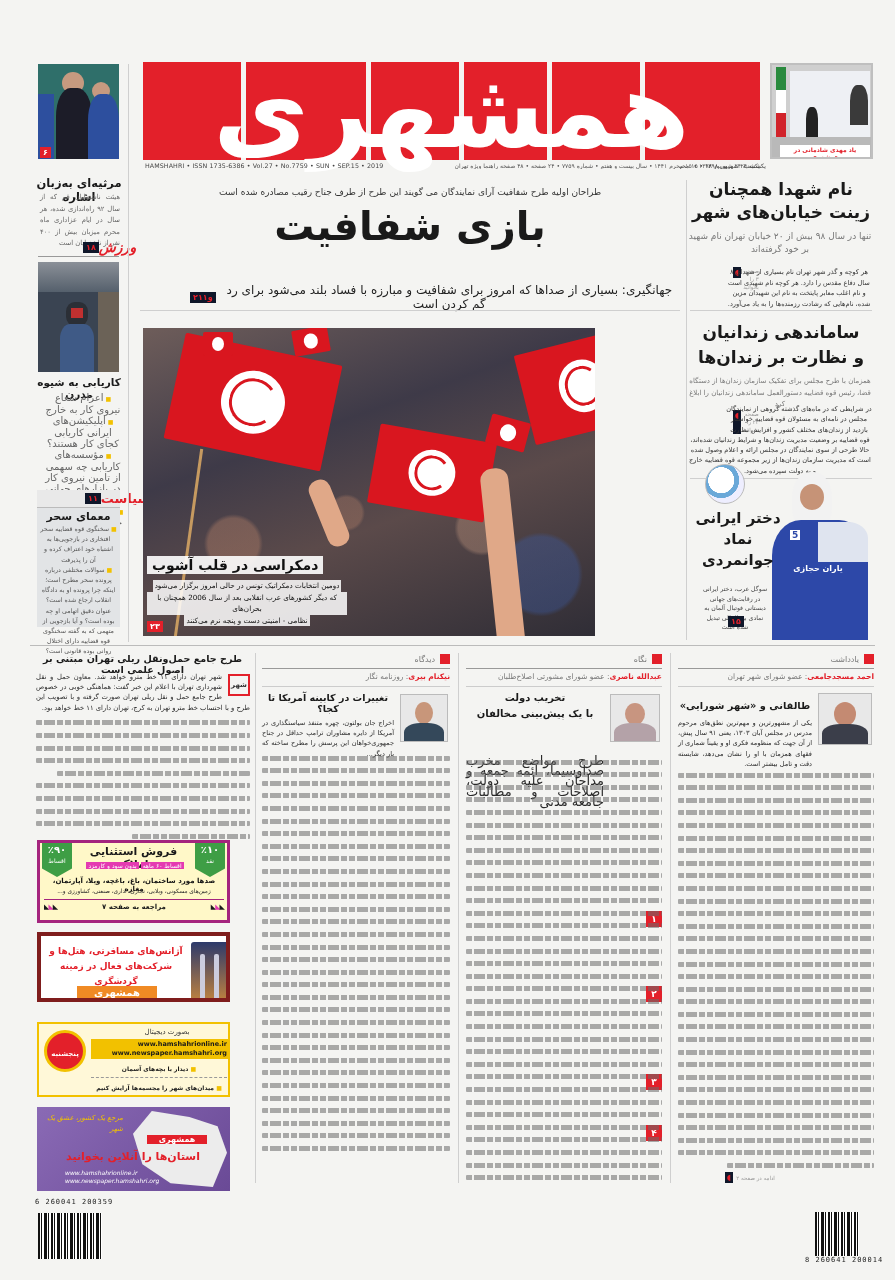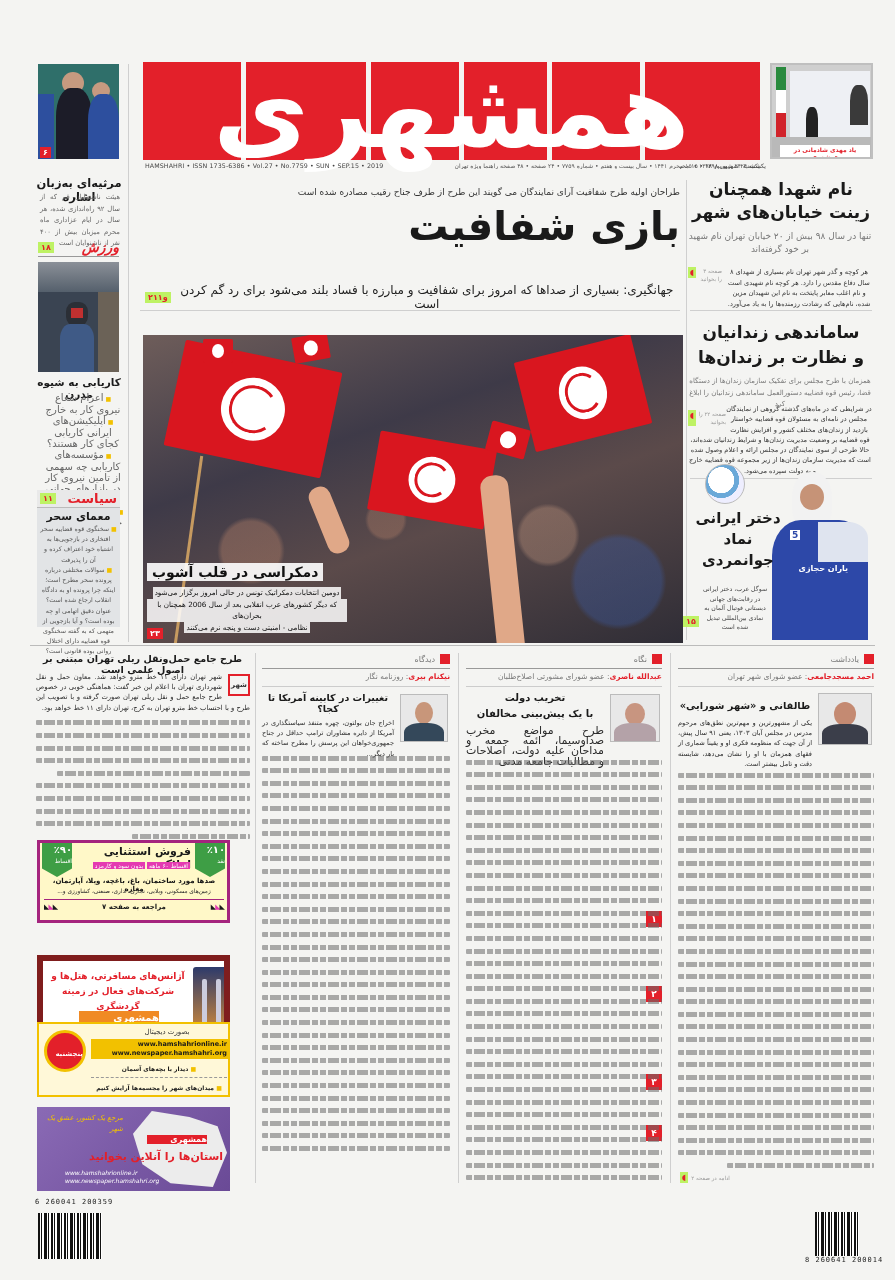"طراحان اولیه طرح شفافیت آرای" .center { text-align: right -> center }
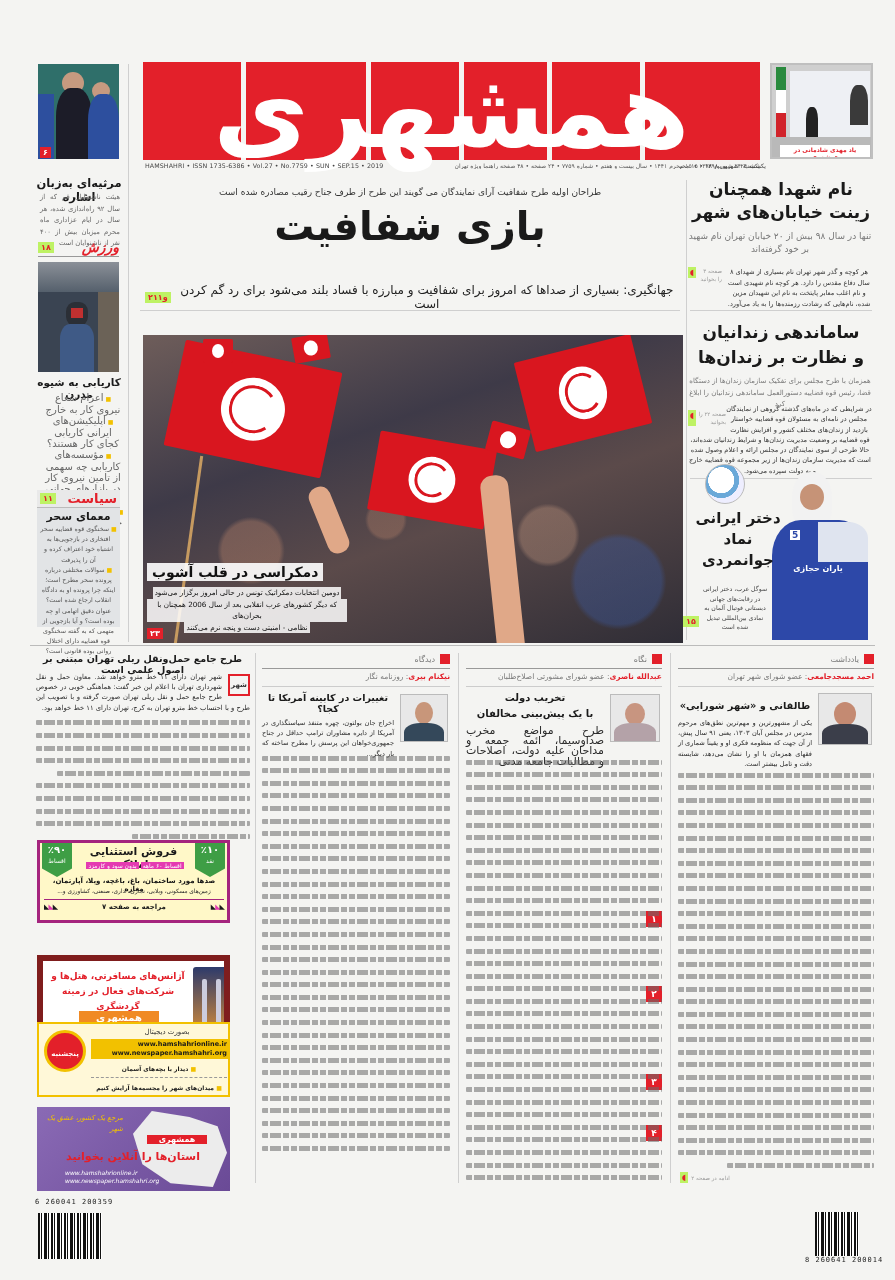"۱۸" .pg-pill { background: #bef264 -> #0f172a; margin-left: none -> 45px }
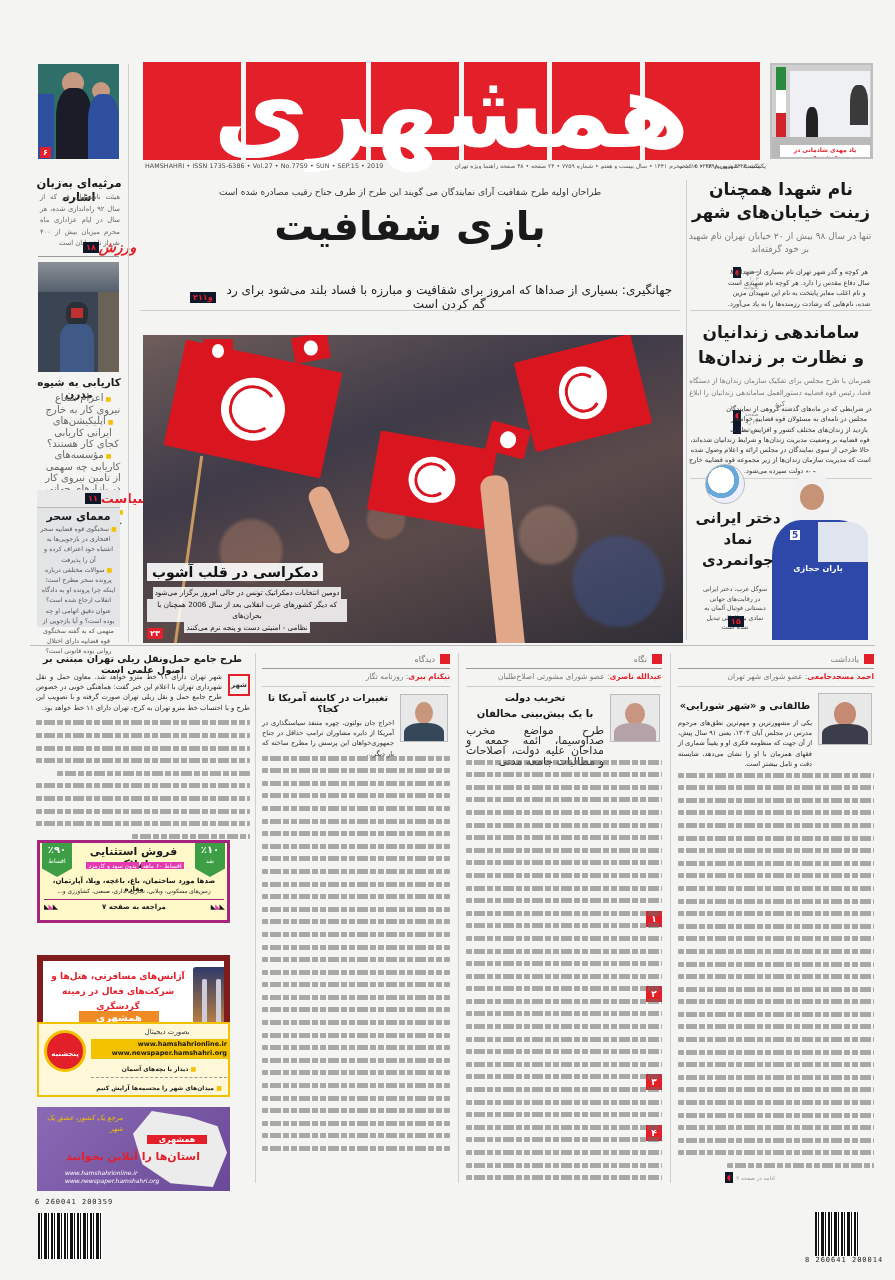"دمکراسی در قلب آشوب" div.photo { top: 335px -> 328px; width: 540px -> 452px }
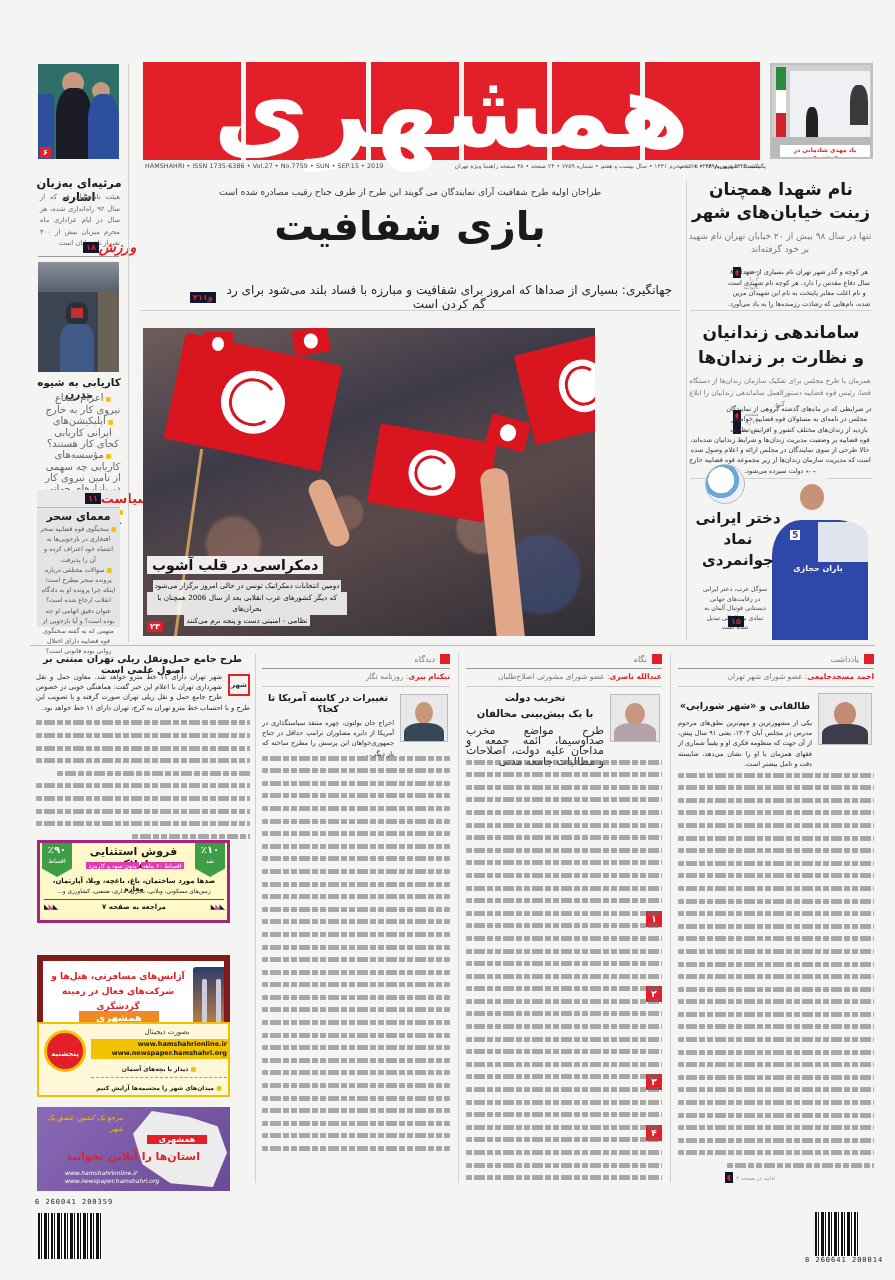"طرح مواضع مخرب صداوسیما، ائمه" div.abs { font-size: 11px -> 13px; top: 726px -> 756px }
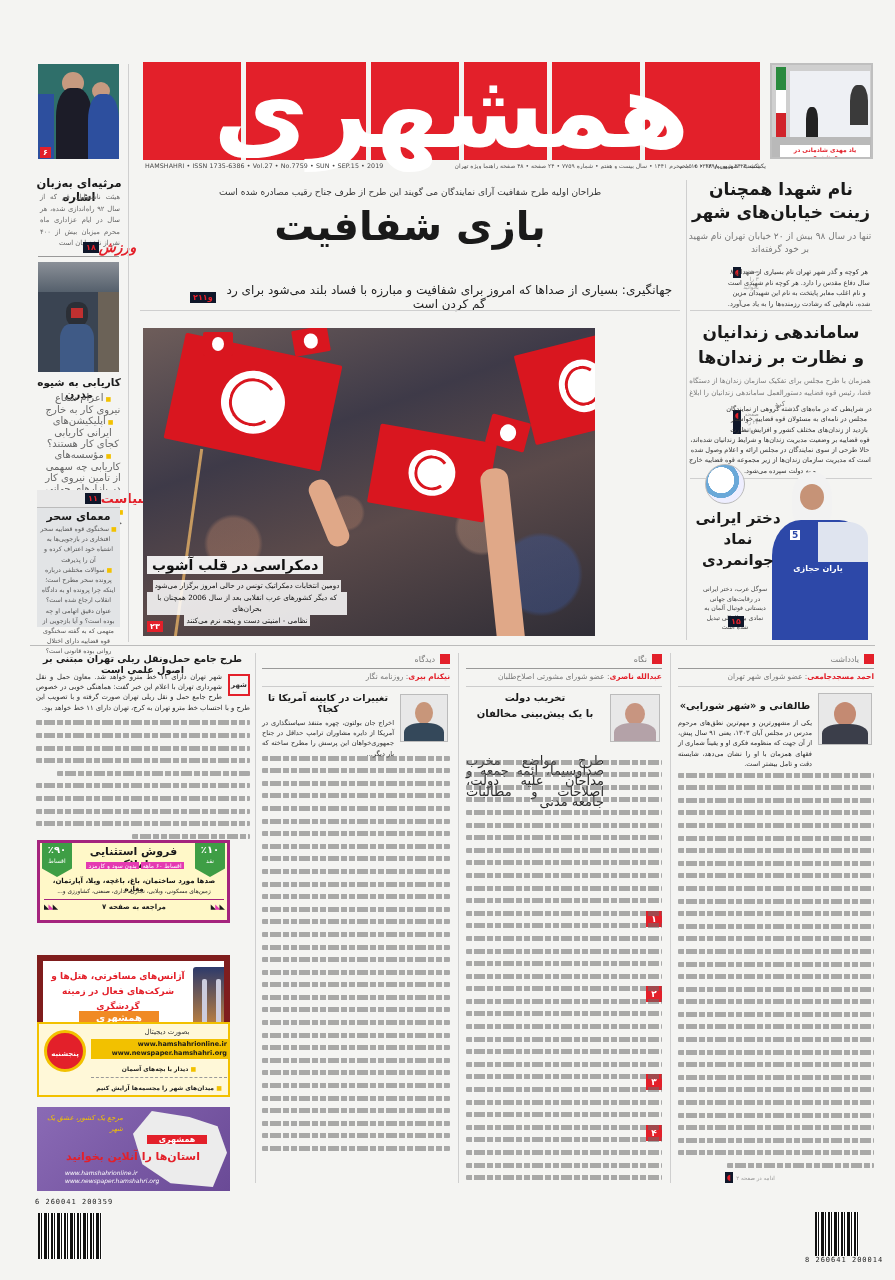"آژانس‌های مسافرتی، هتل‌ها و" div.ad { border: 6px solid #7f1d1d -> 4px solid #7f1d1d; height: 78px -> 70px; top: 955px -> 932px }
